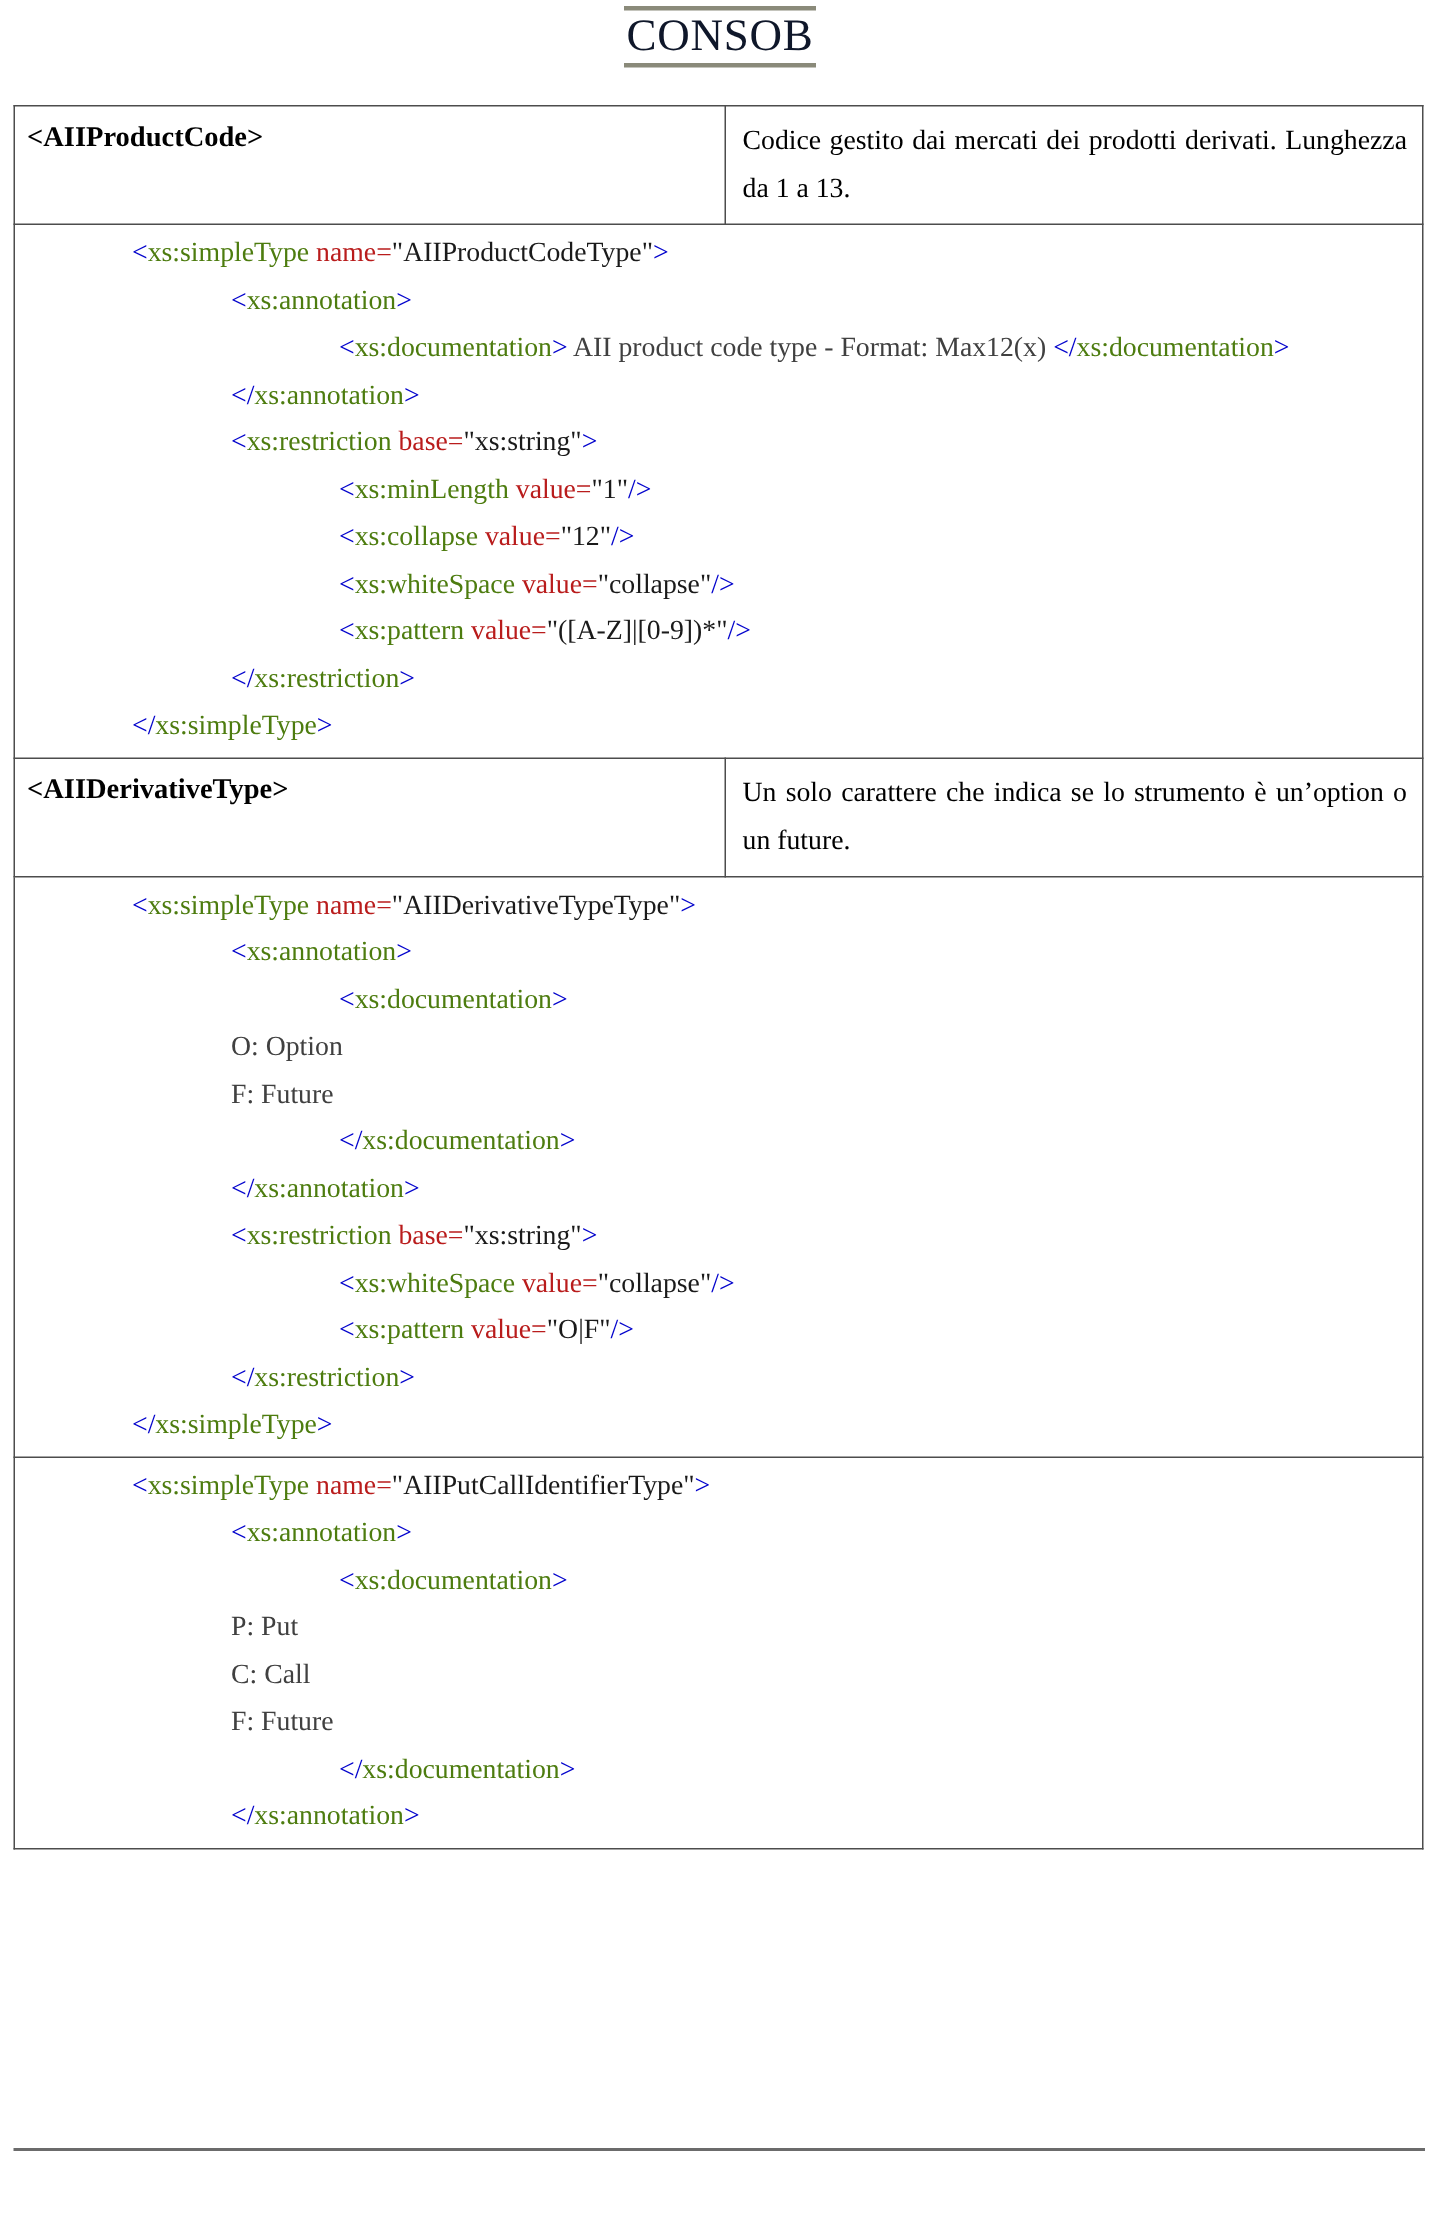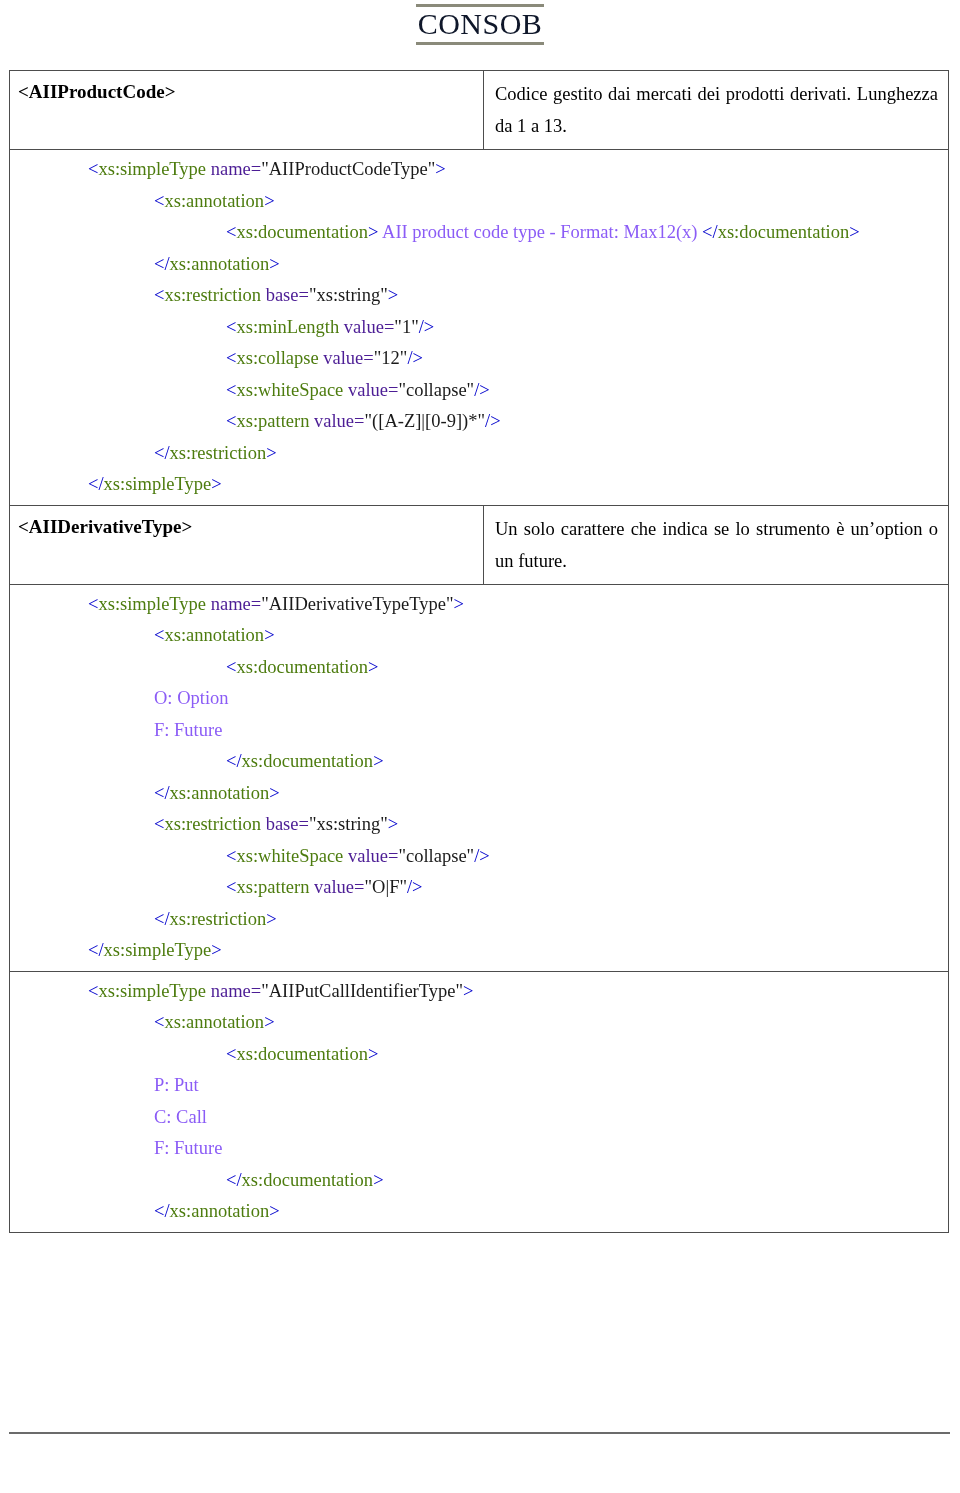"name=" .att { color: #4c1d95 -> #b91c1c }
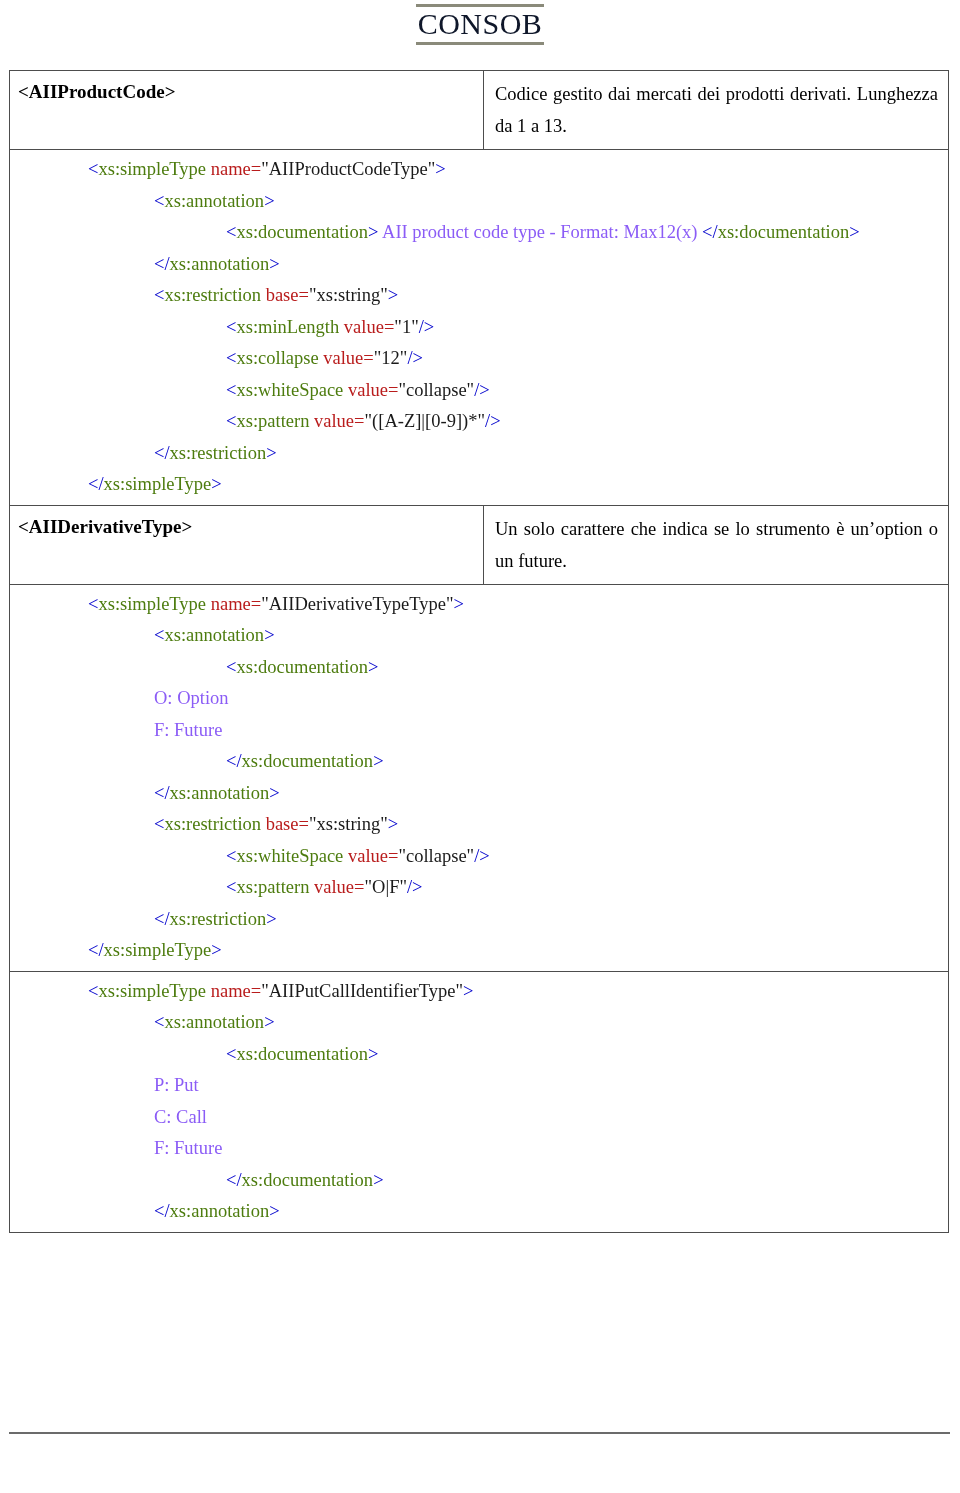"AII product code type -" .txt { color: #8b5cf6 -> #404040 }
